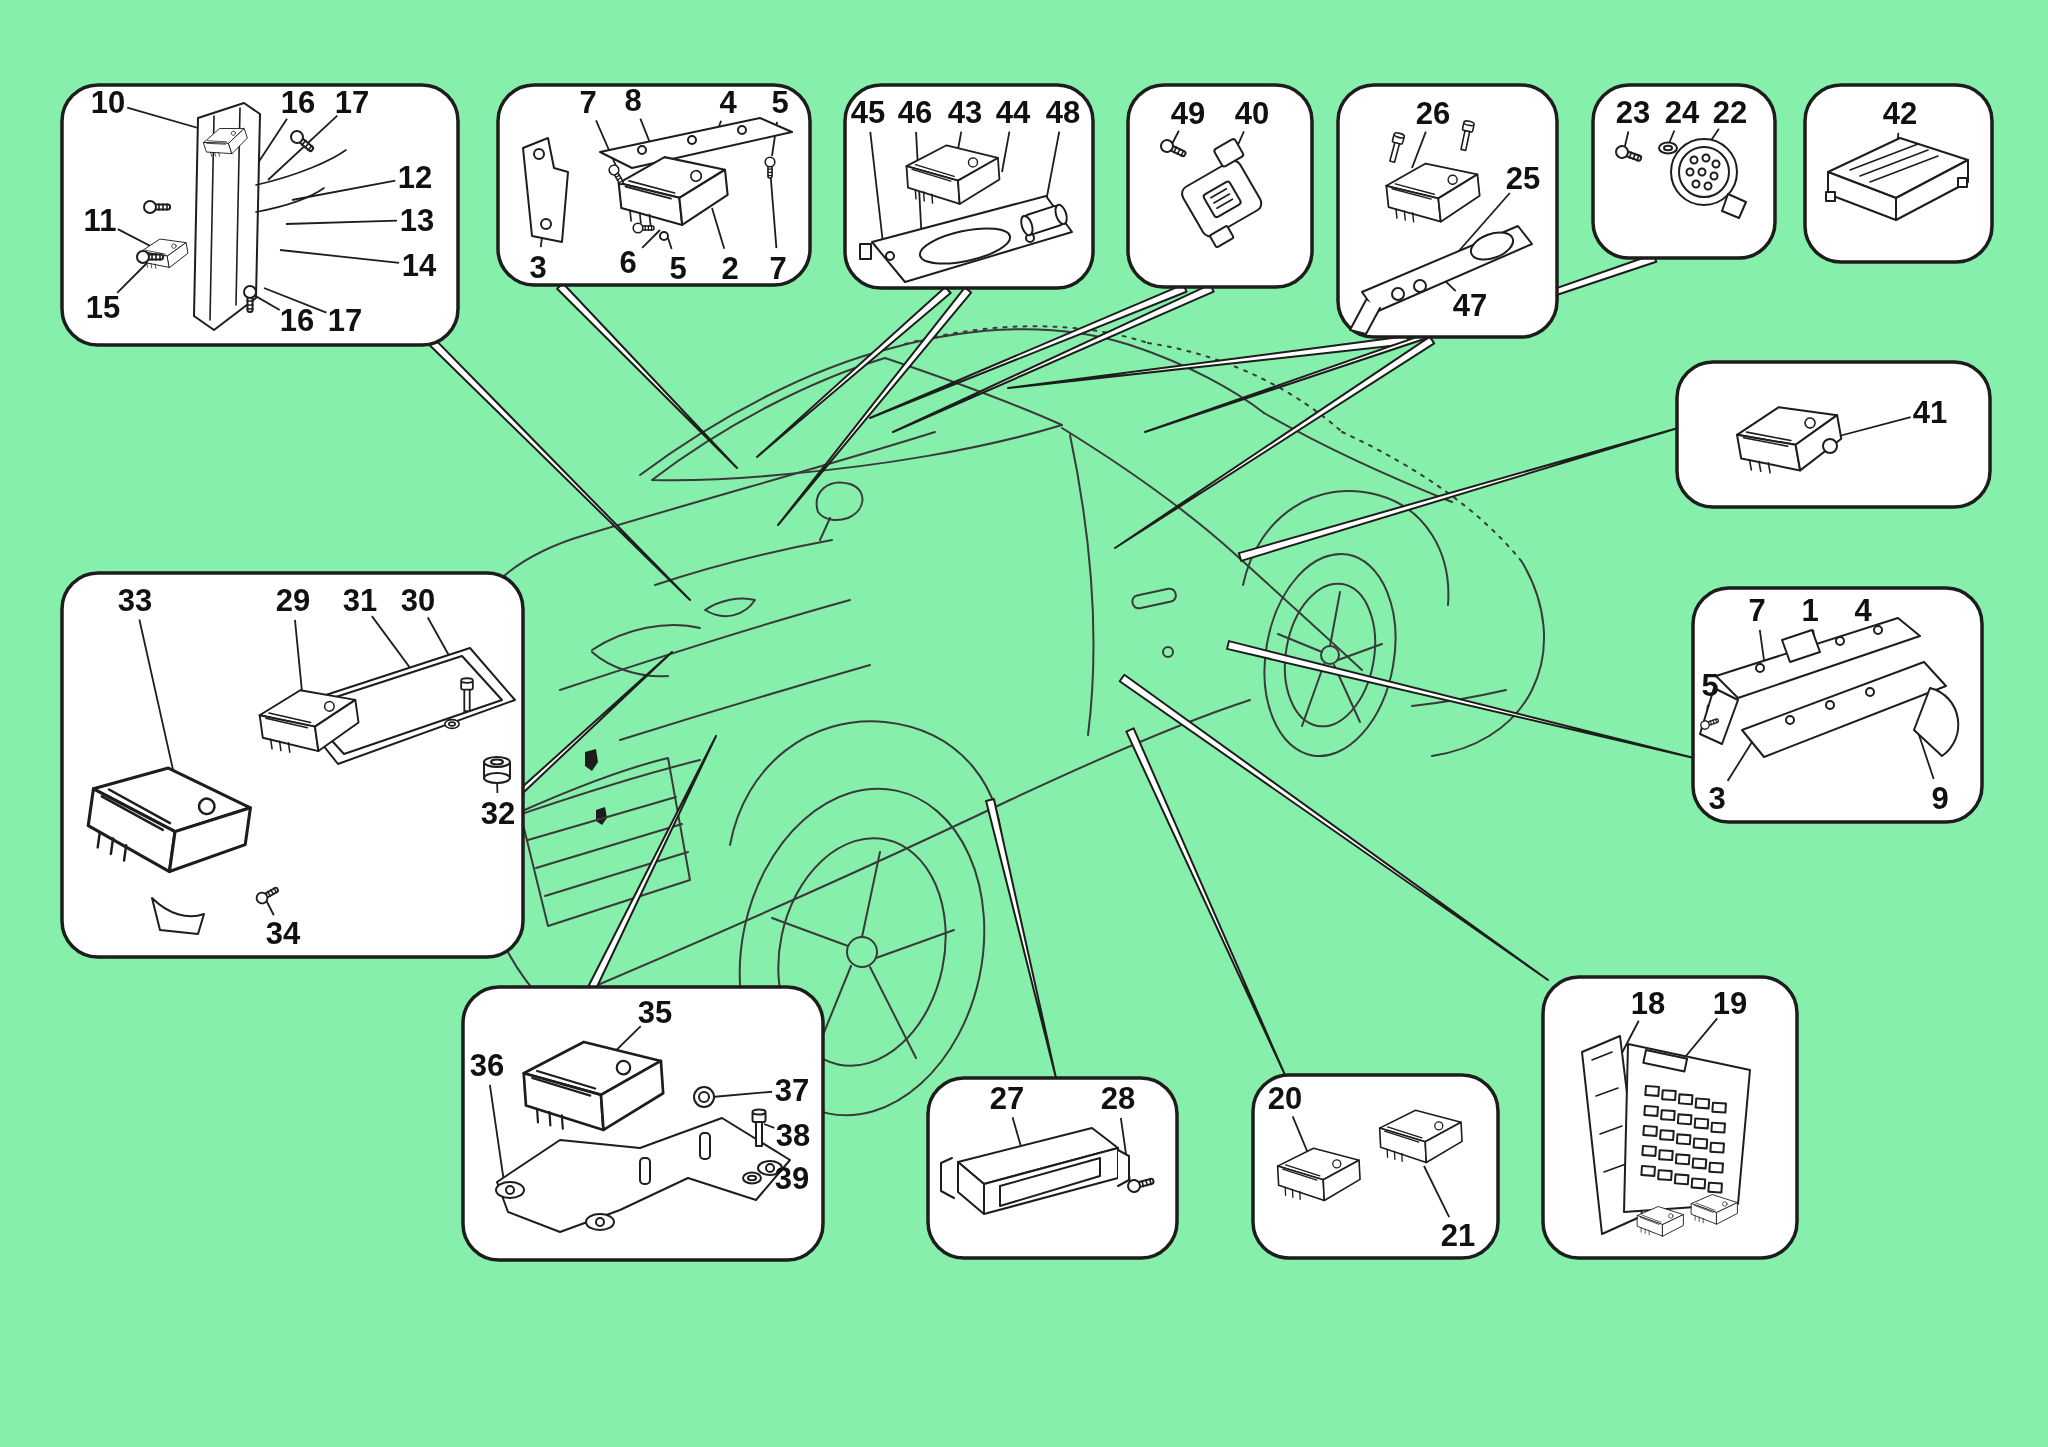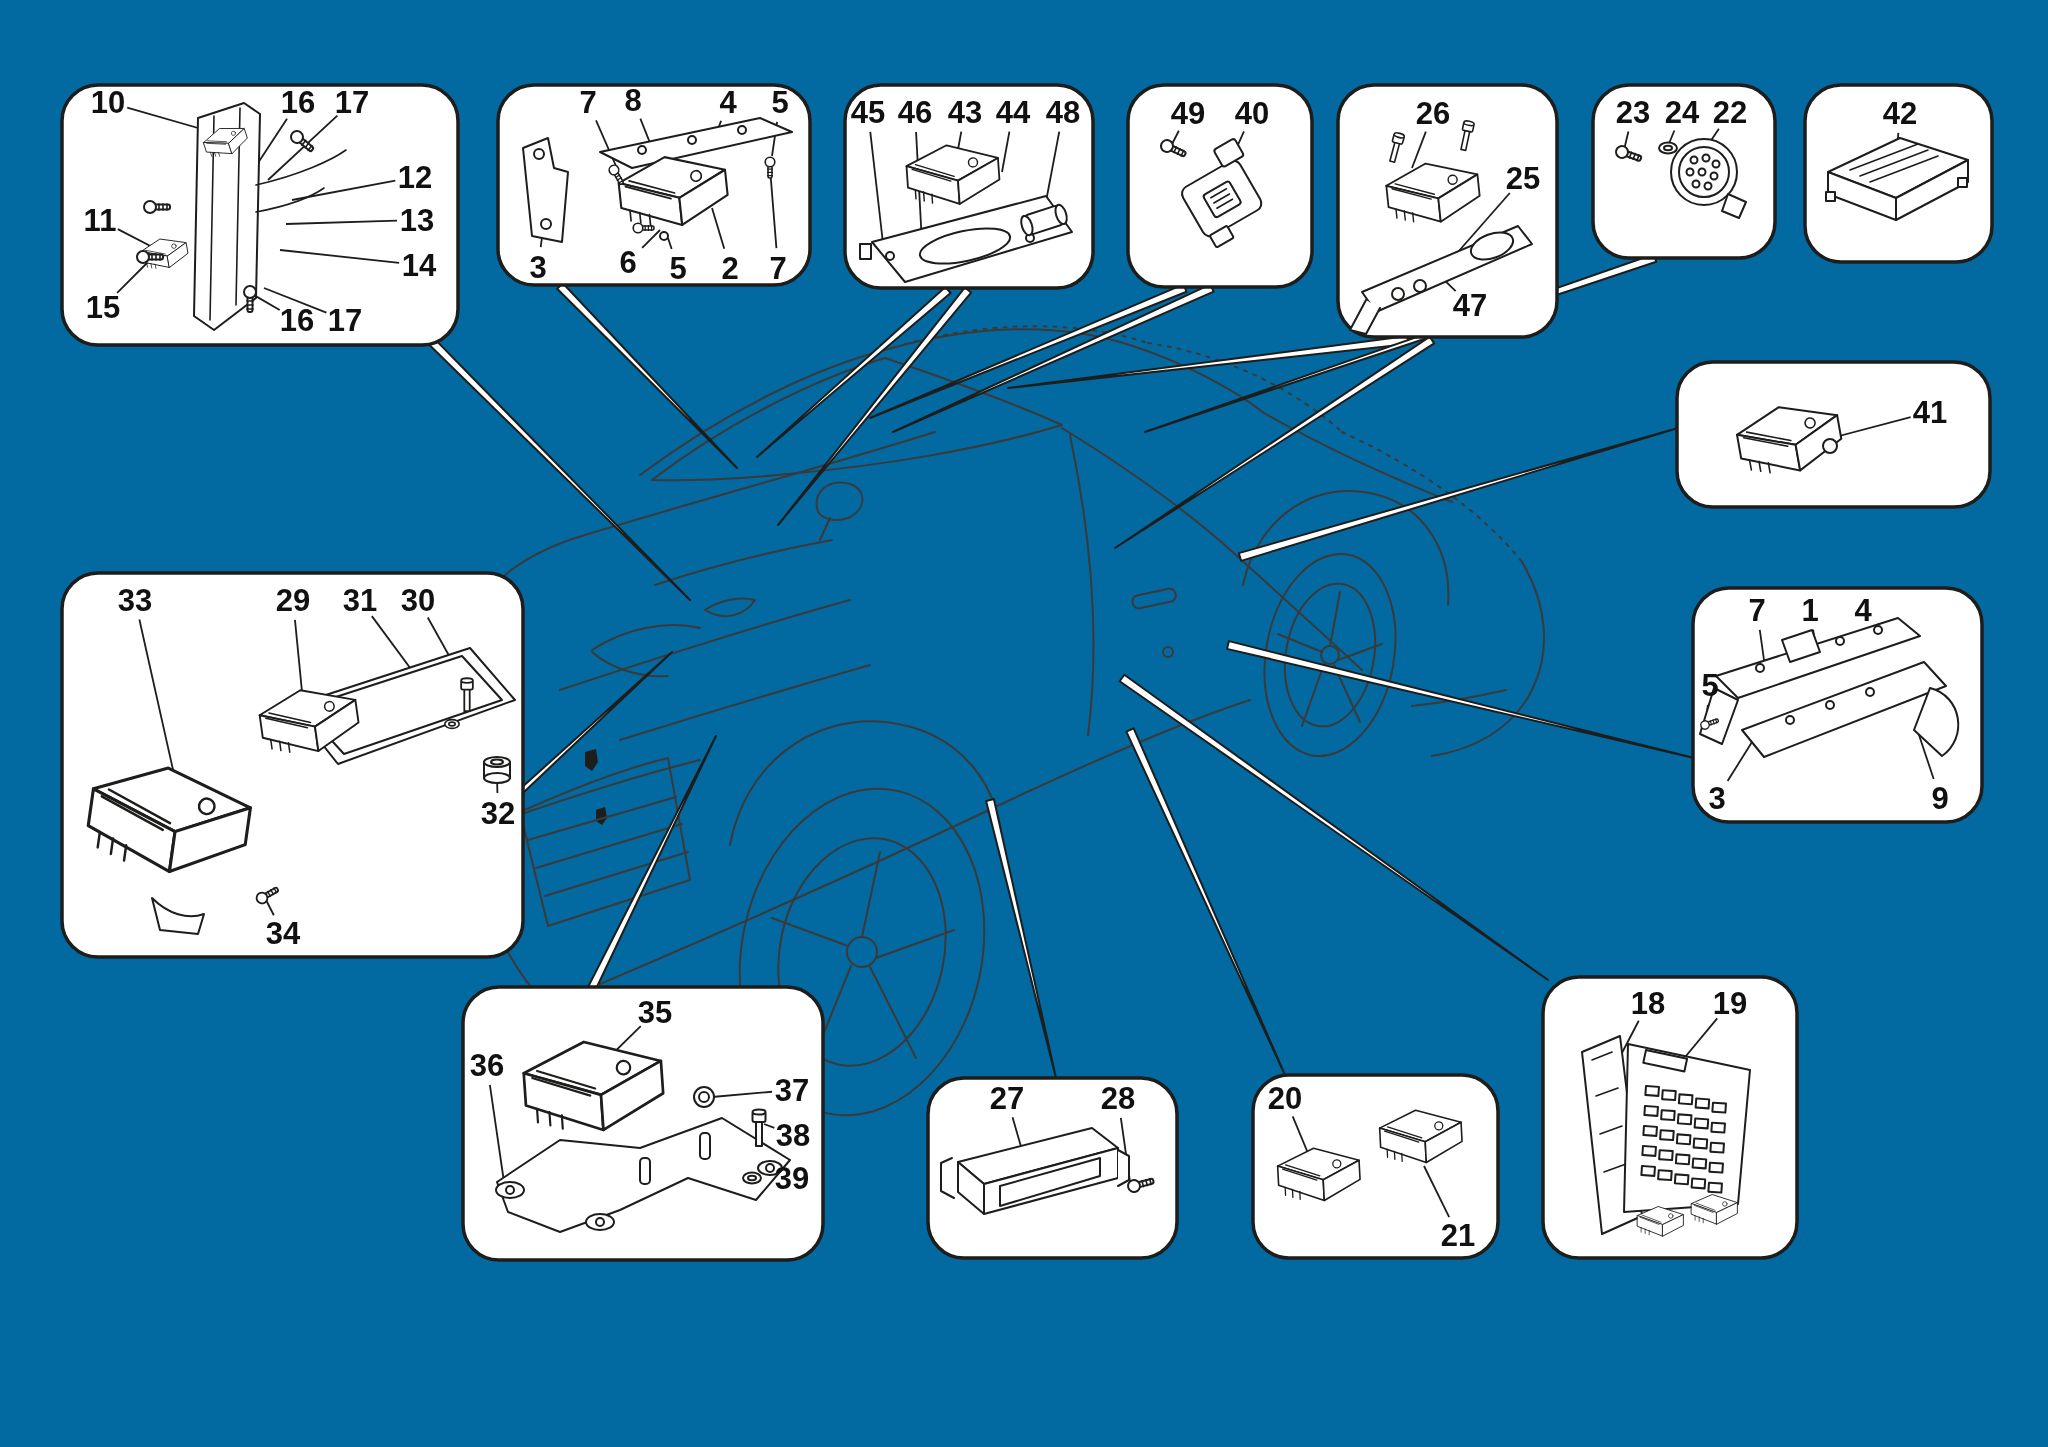"10" #stage { background: #0369a1 -> #86efac }
